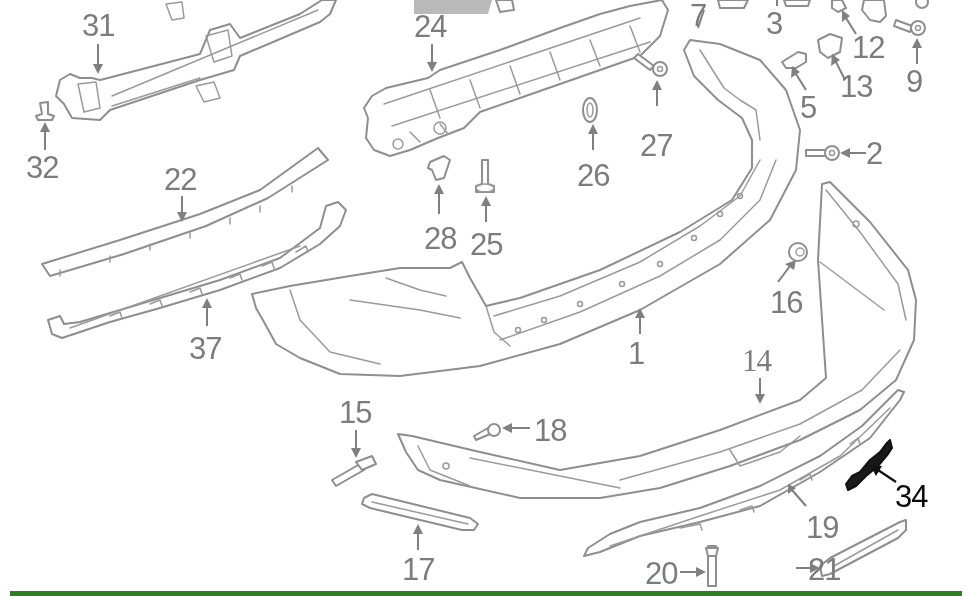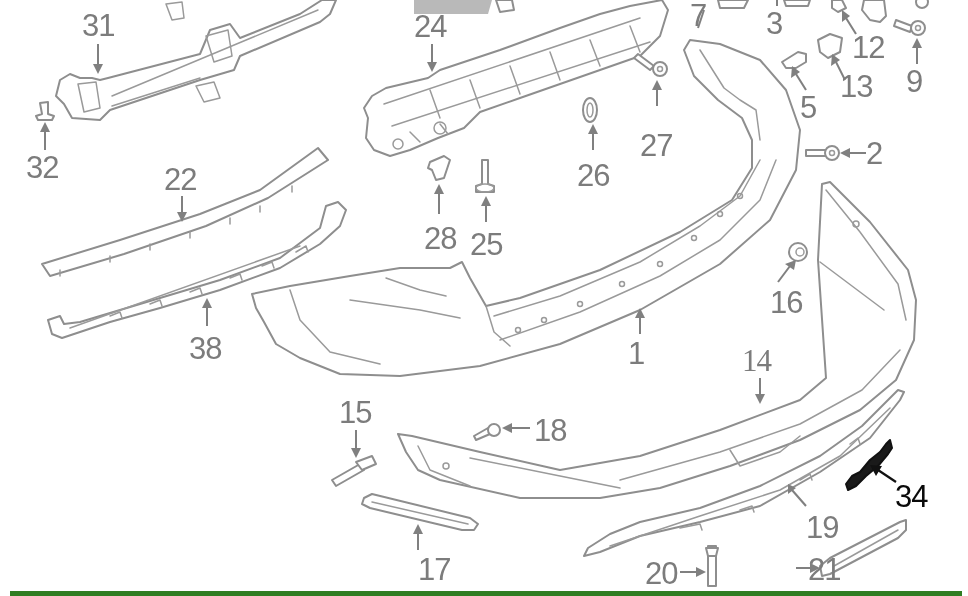"38" span.callout { text: 38 -> 37 }
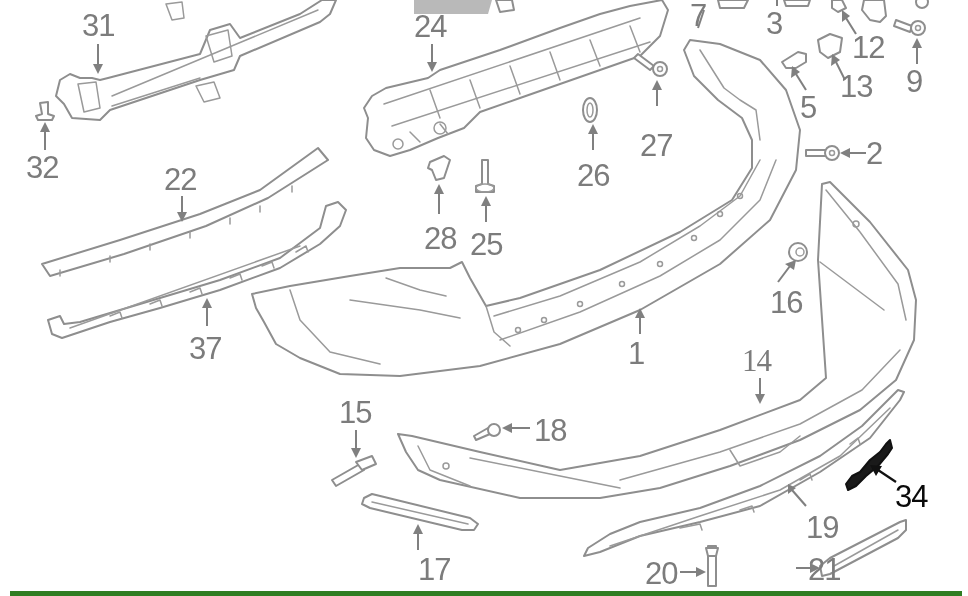"17" span.callout { margin-left: 16px -> none }
